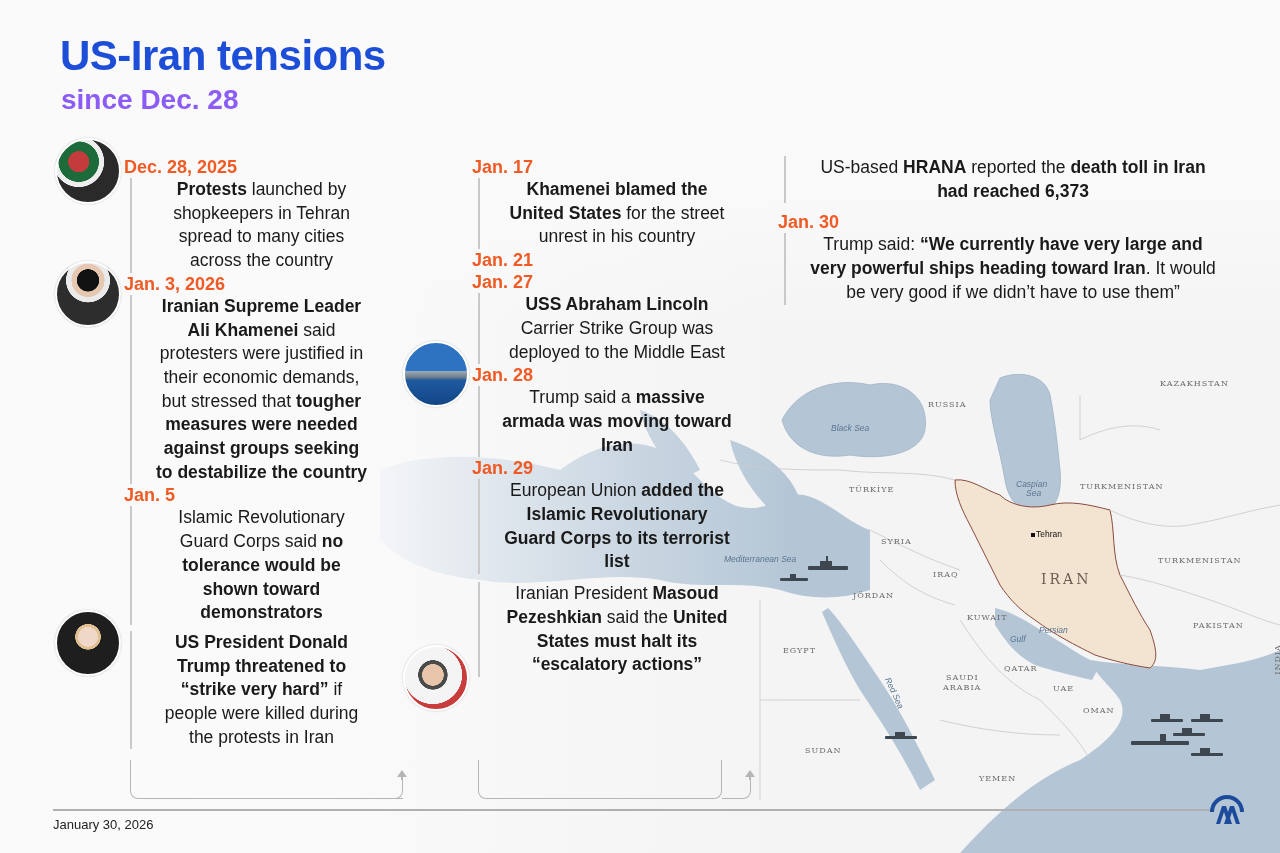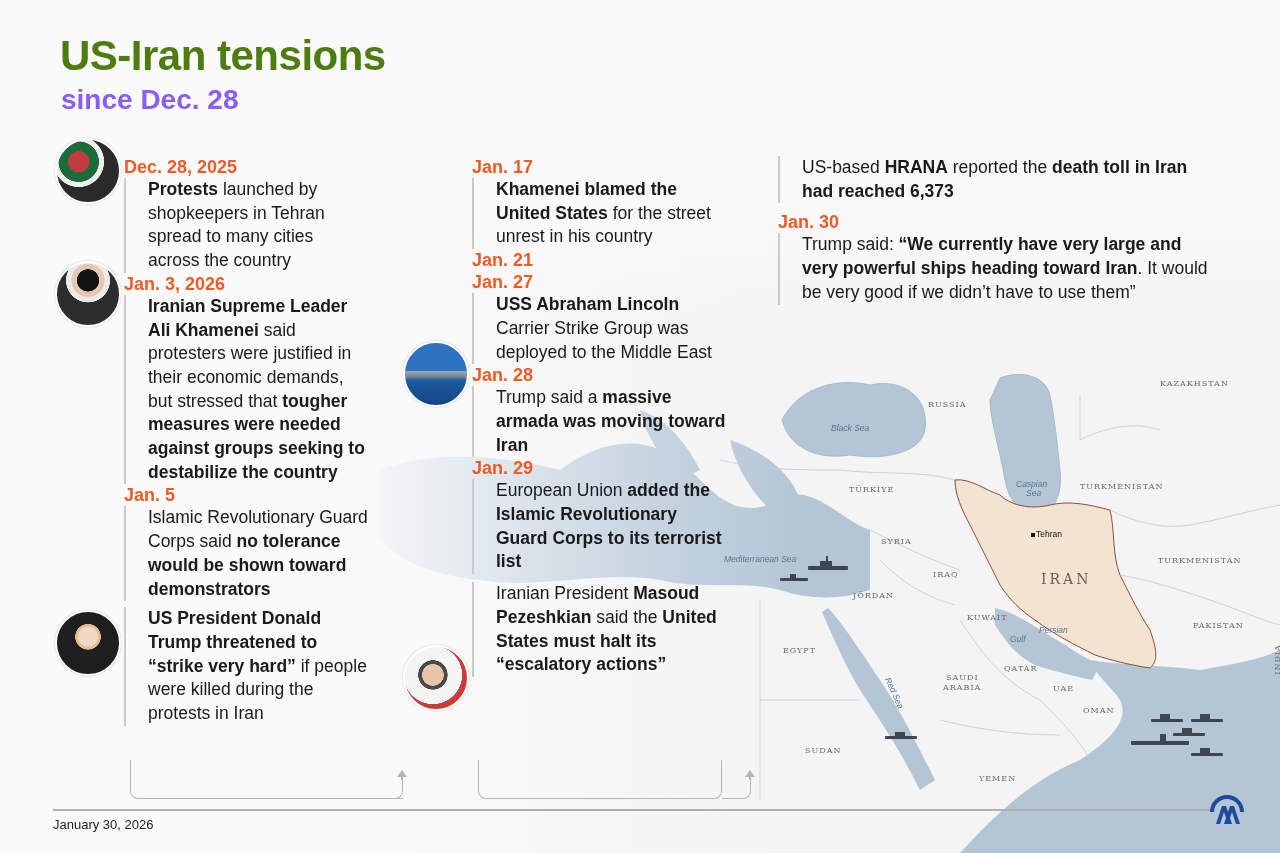"US-Iran tensions" .title { color: #4d7c0f -> #1d4ed8 }
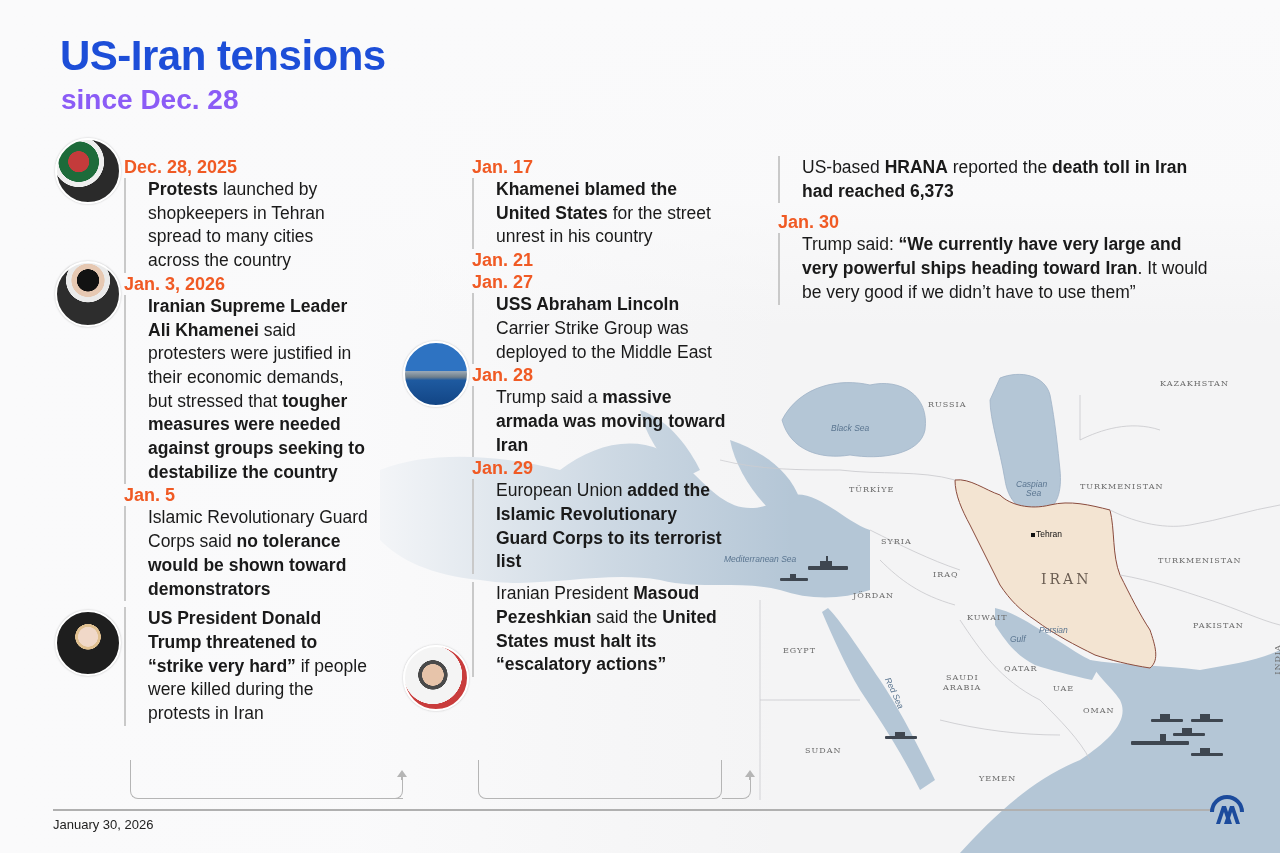"US-based HRANA reported the death" .body { margin-left: none -> 6px; text-align: none -> center }
